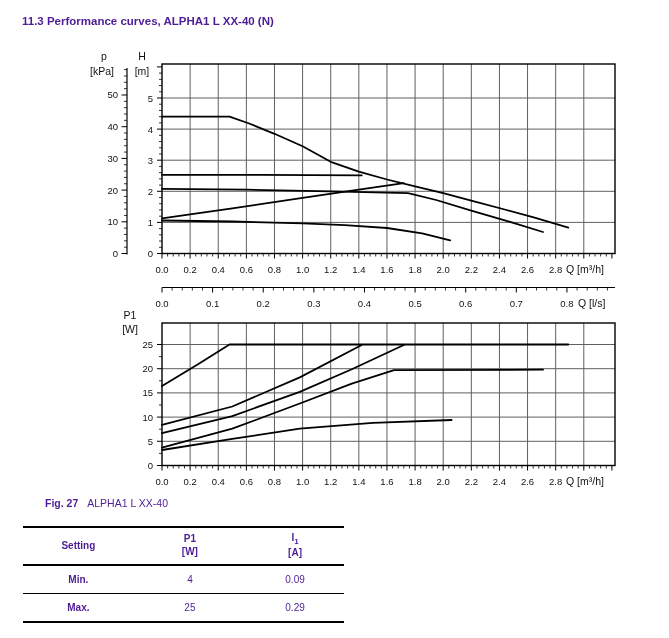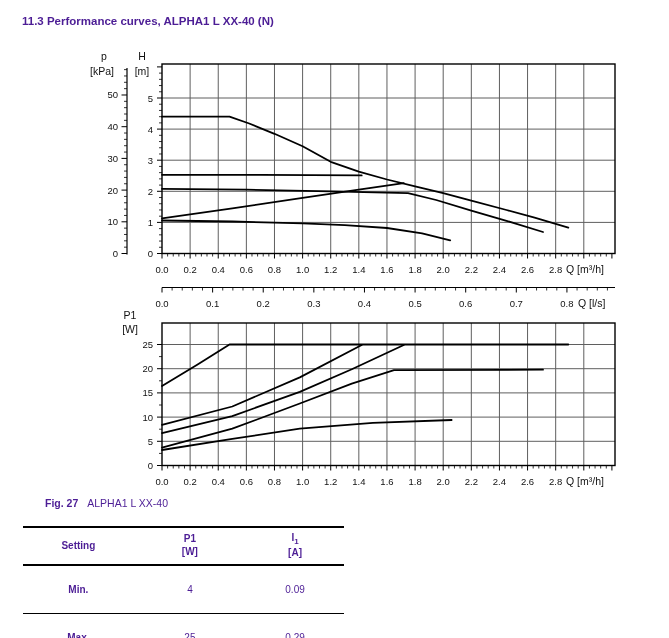"Min." table.settings td { padding: 18px 0 -> 8px 0 }
